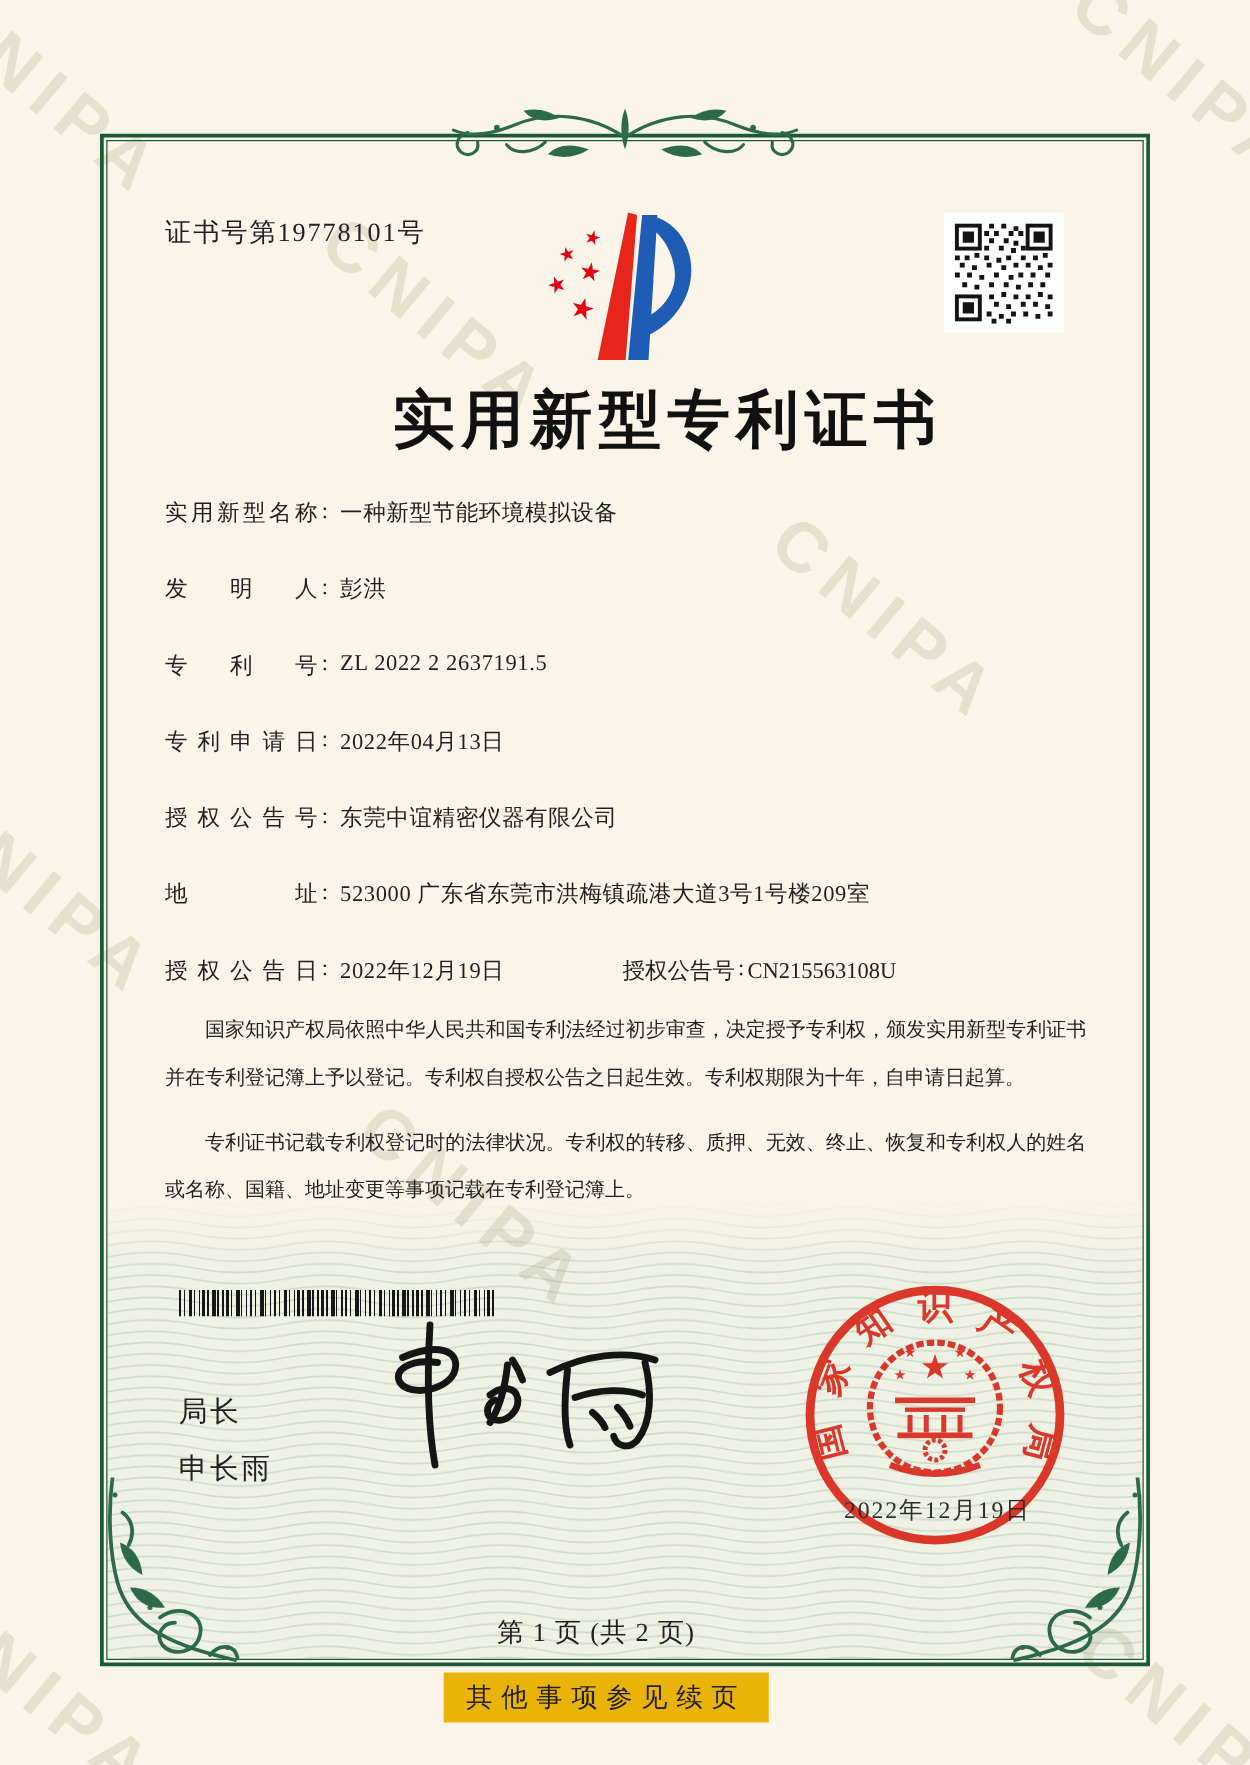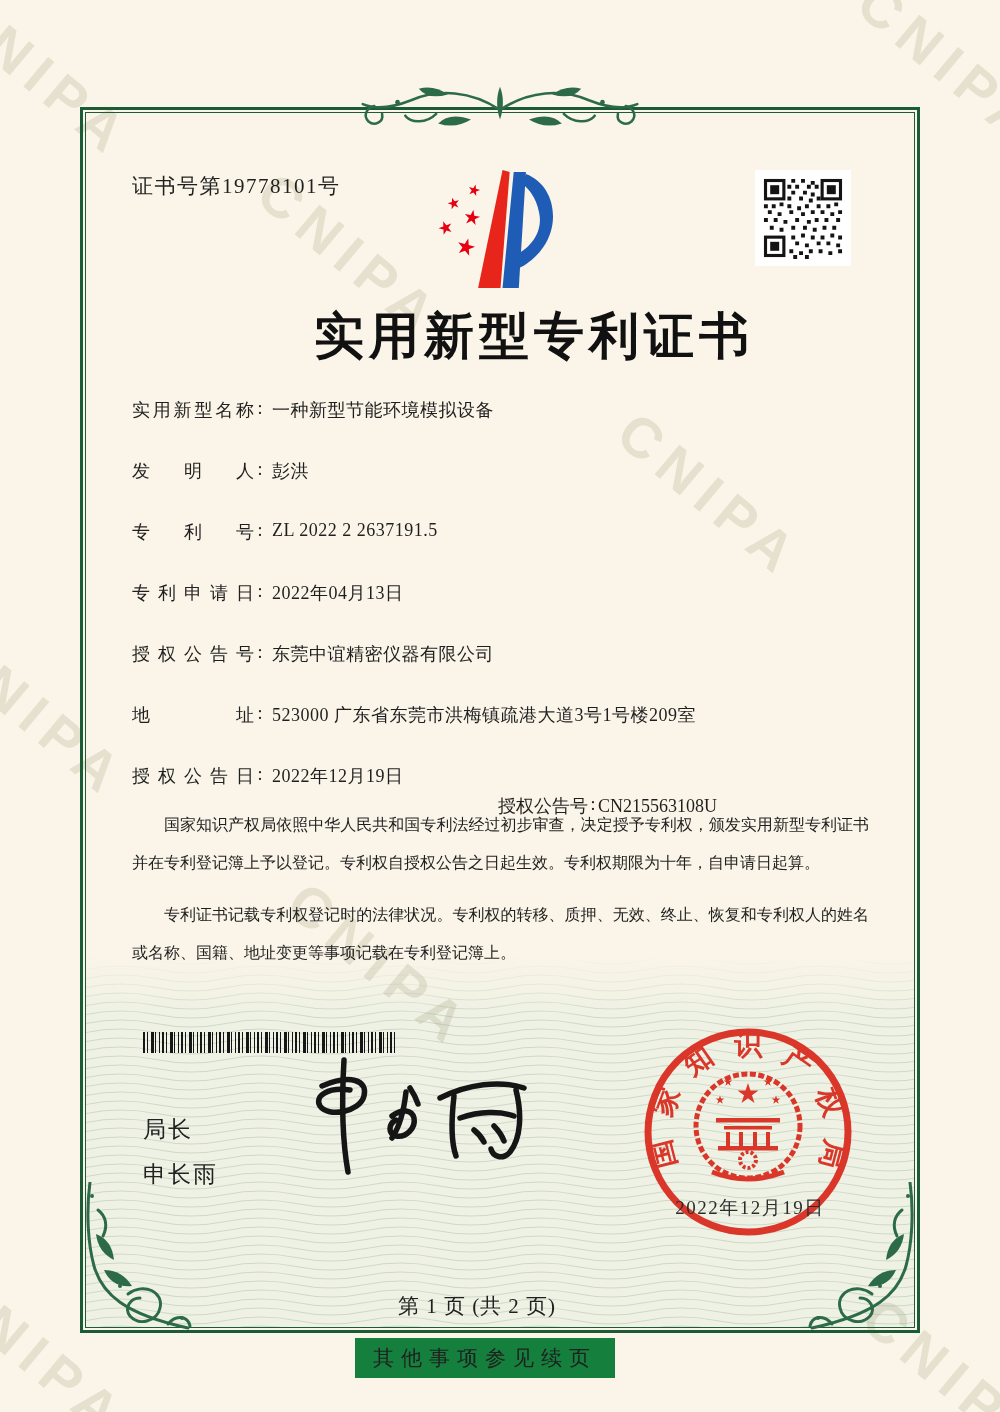"授权公告号 : CN215563108U" .grant2 { margin-top: 30px -> none }
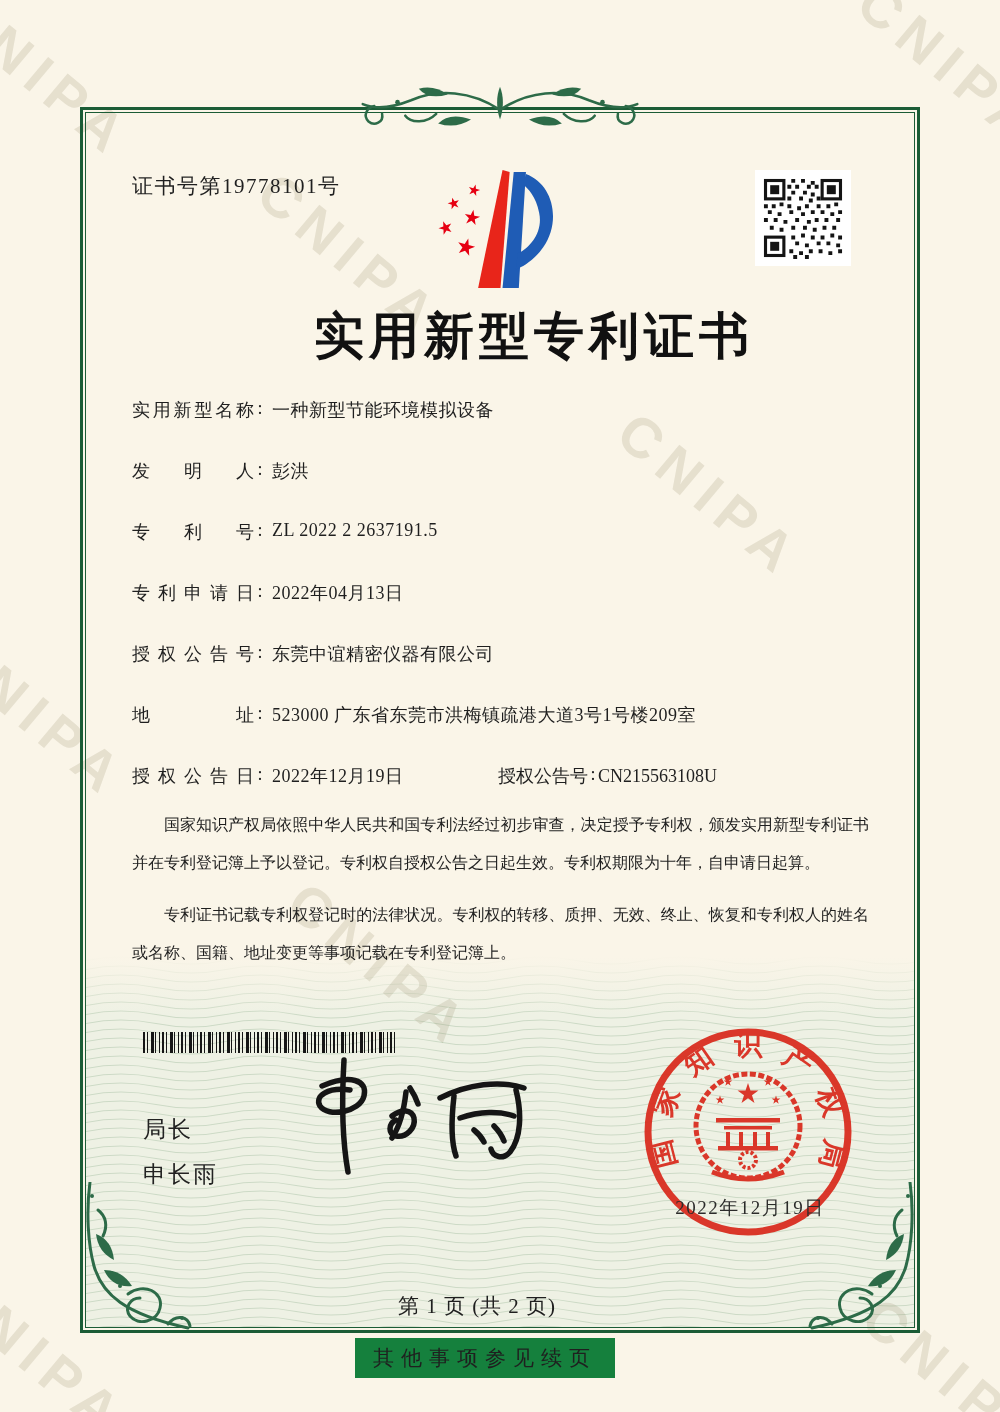"其他事项参见续页" .cont-note { background: #15803d -> #eab308 }
